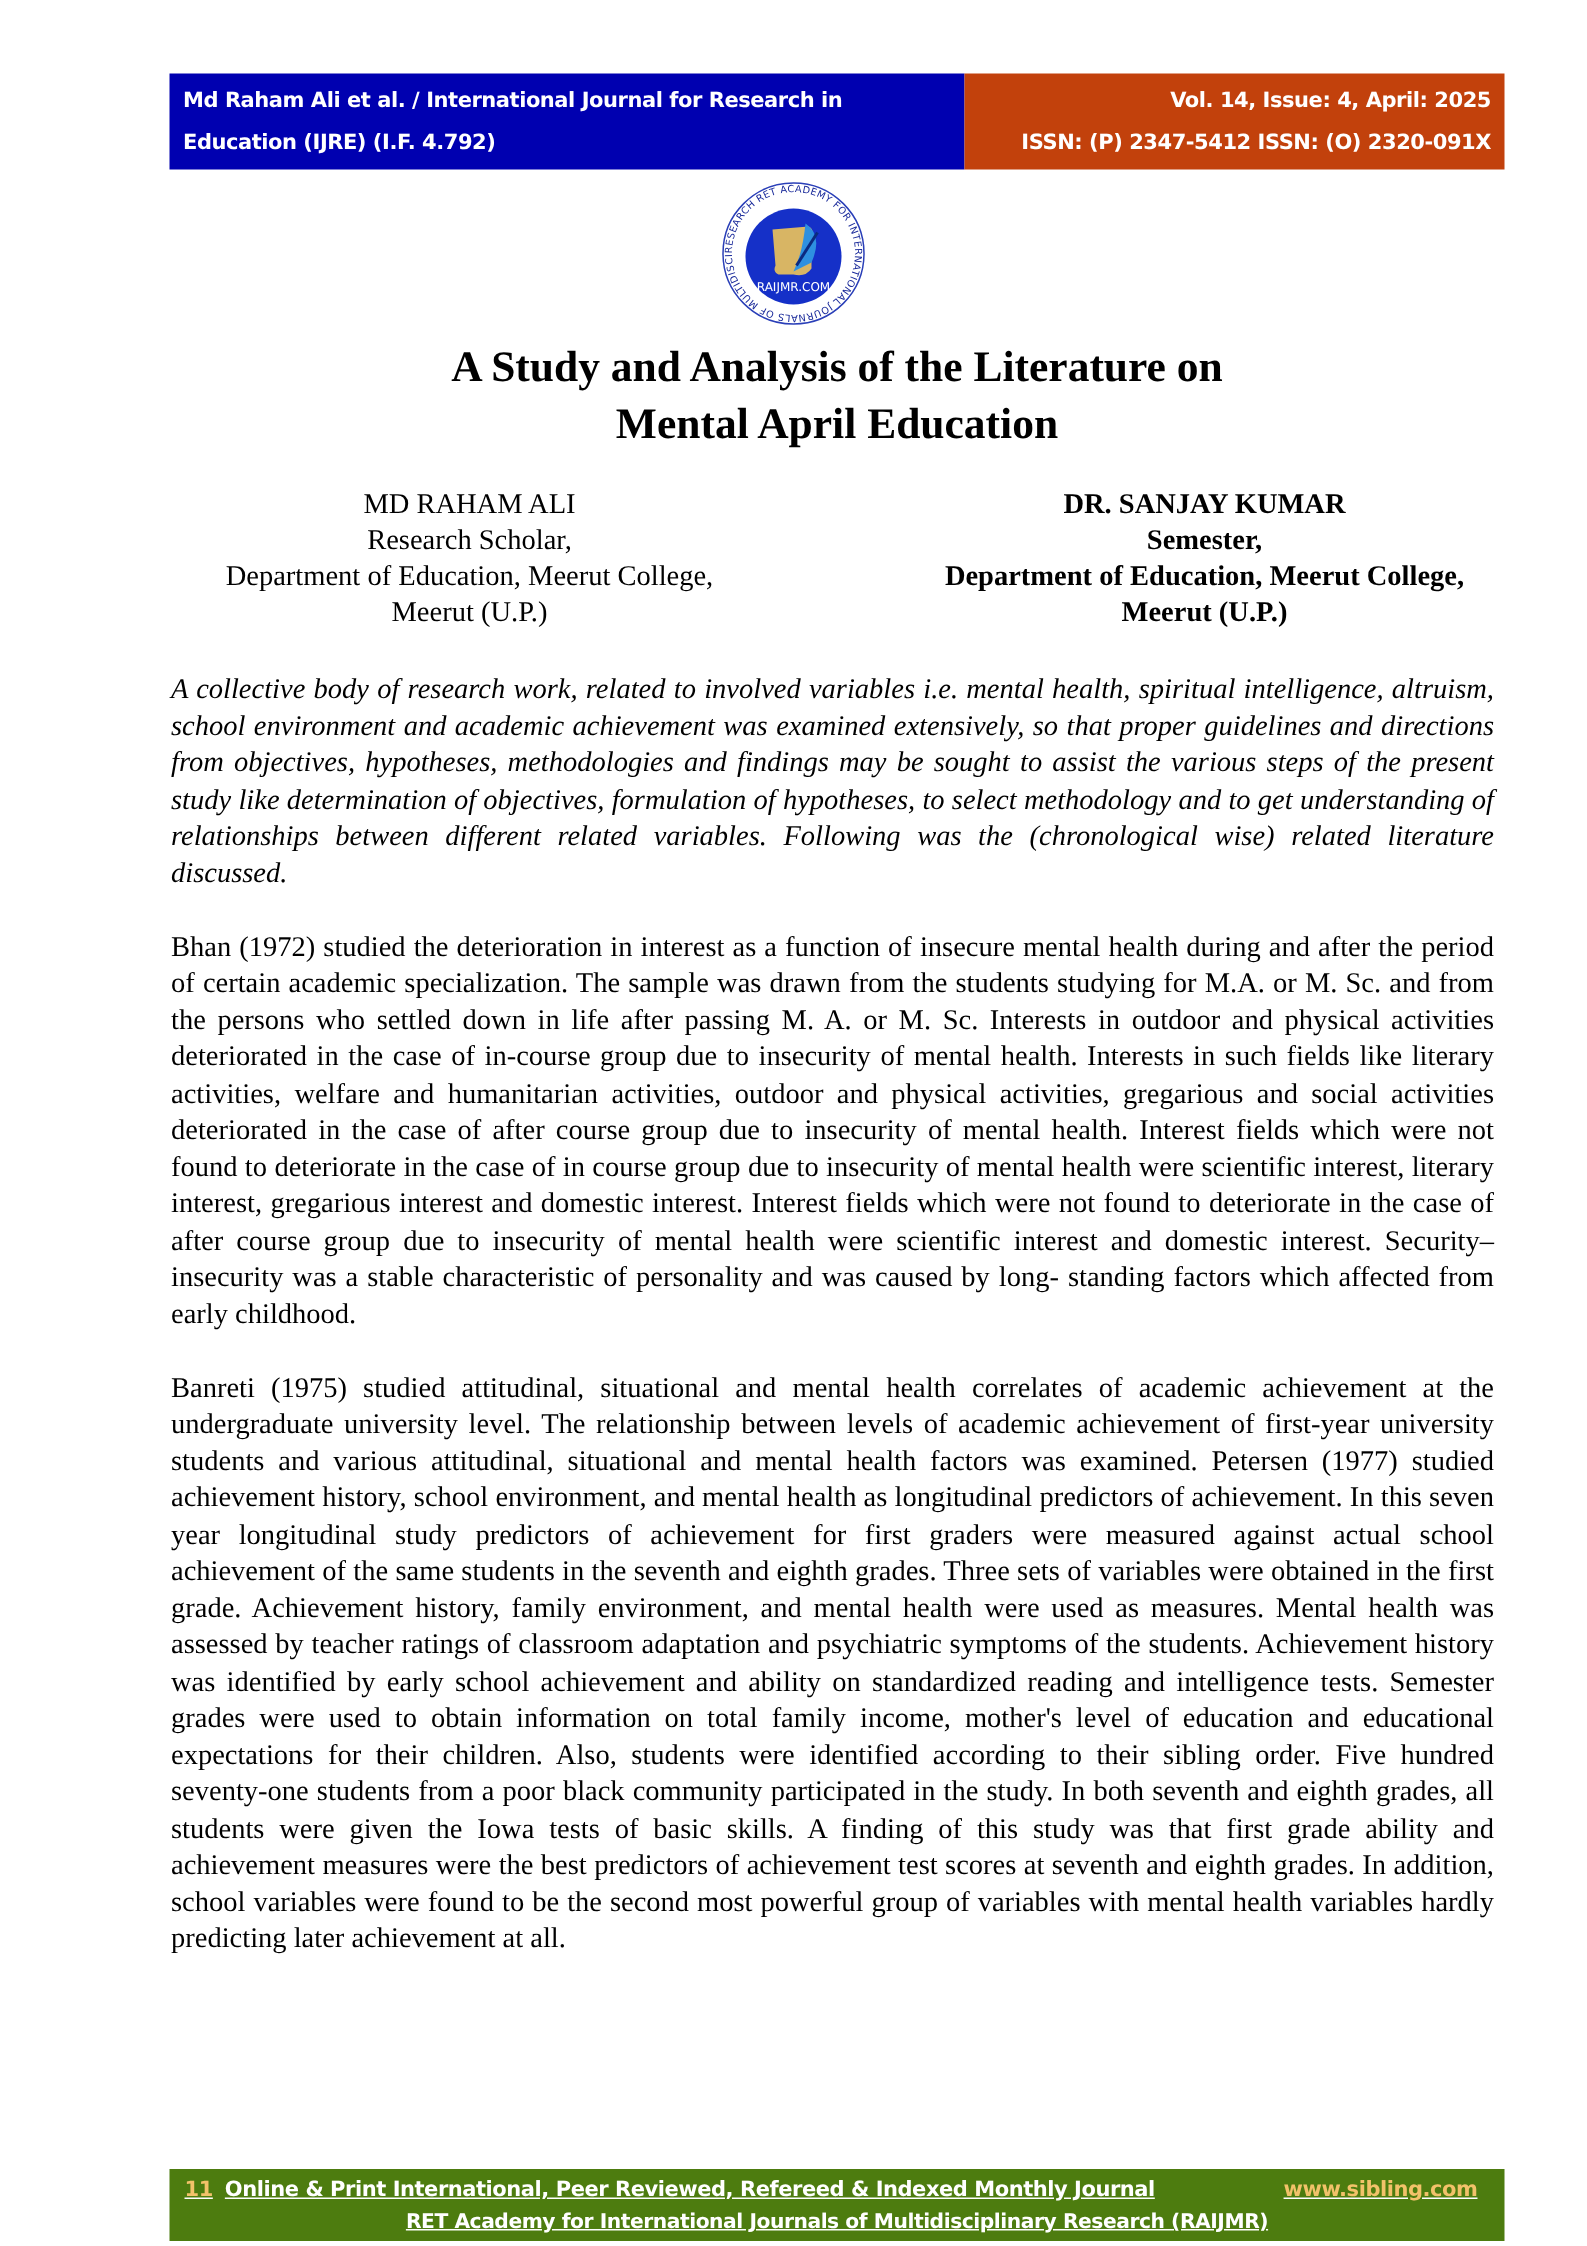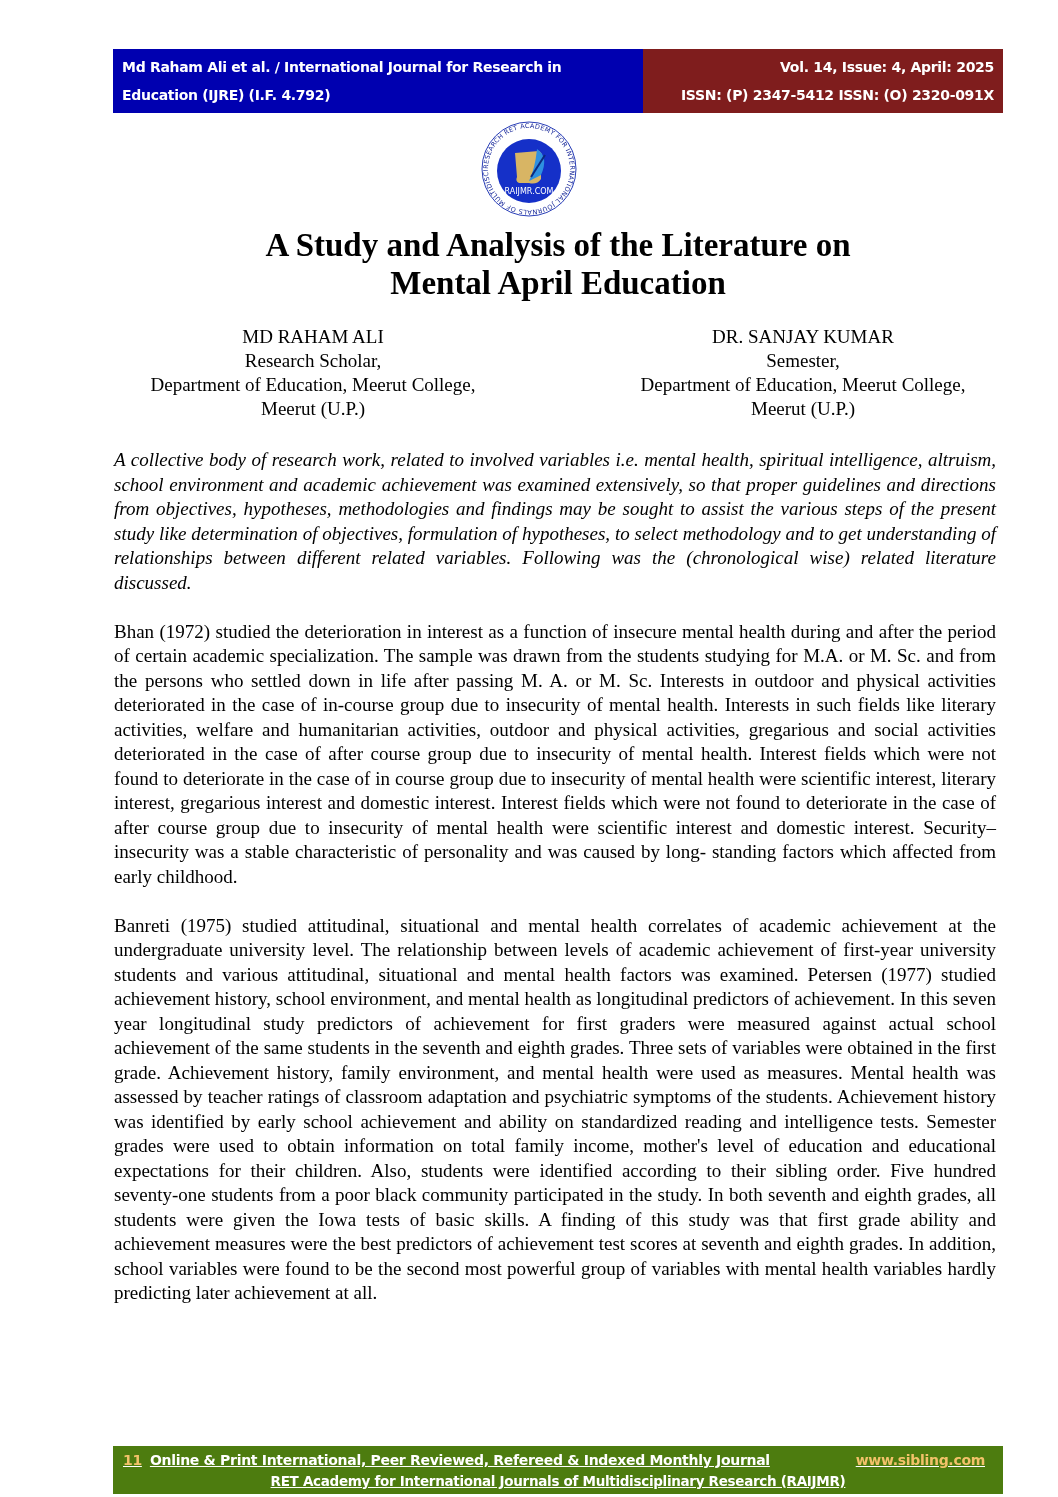"Vol. 14, Issue: 4, April:" .header-right { background: #7f1d1d -> #c2410c }
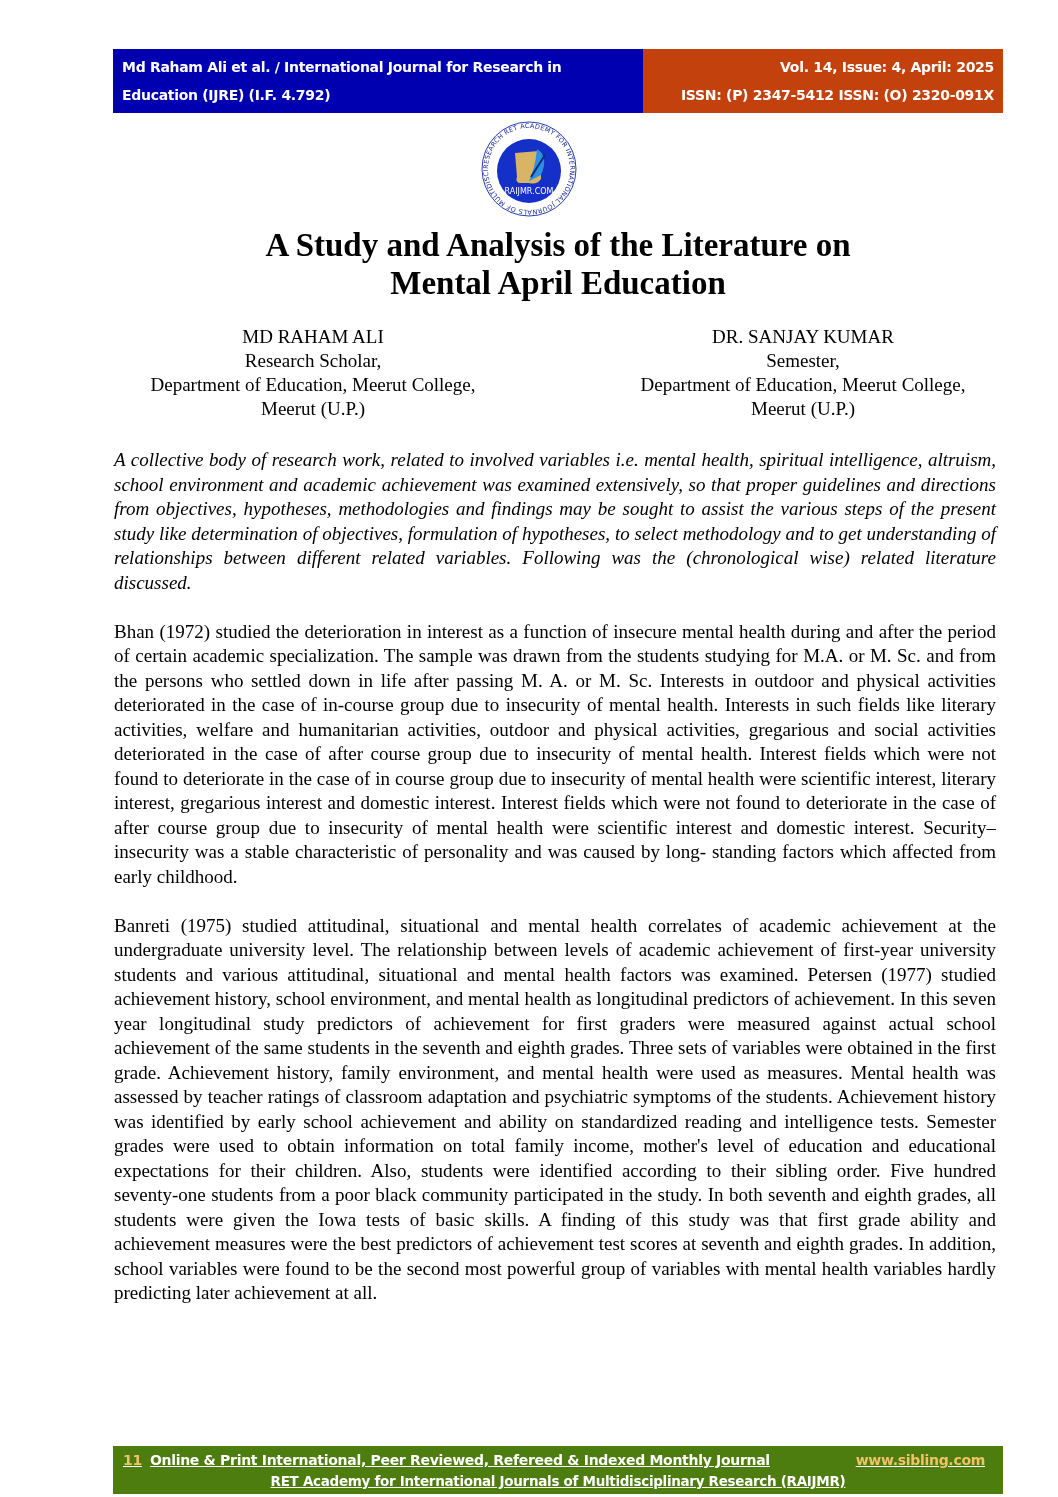"A Study and Analysis of" .title { font-size: 33px -> 29px }
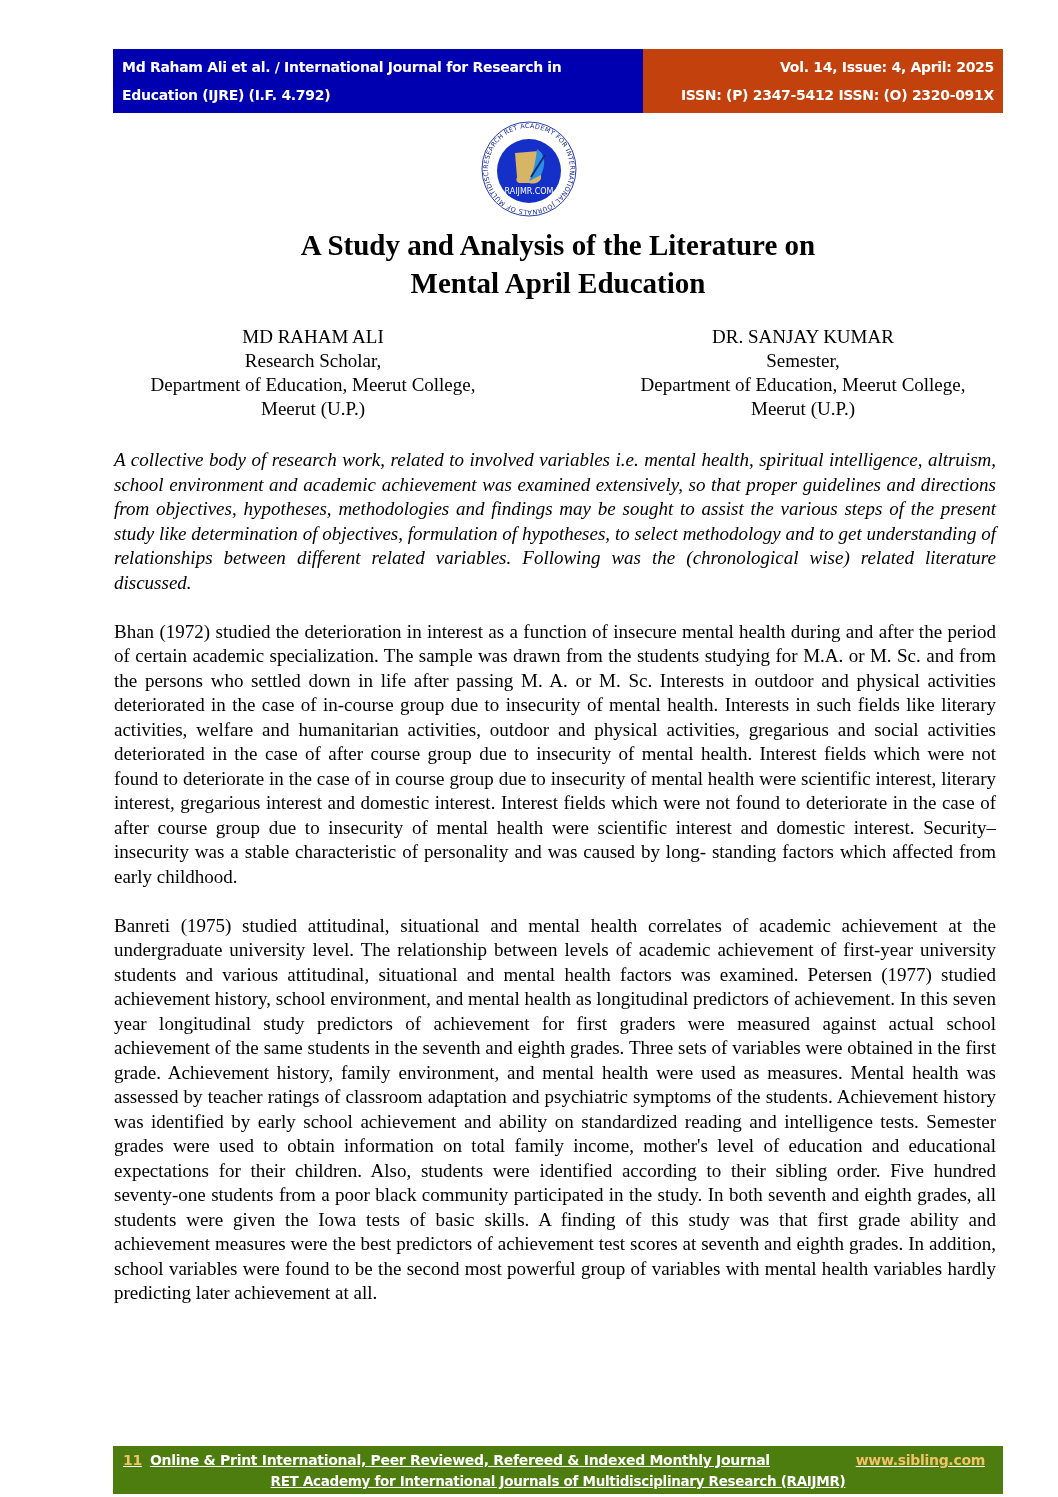"DR. SANJAY KUMAR" .author.right { font-weight: none -> bold }
